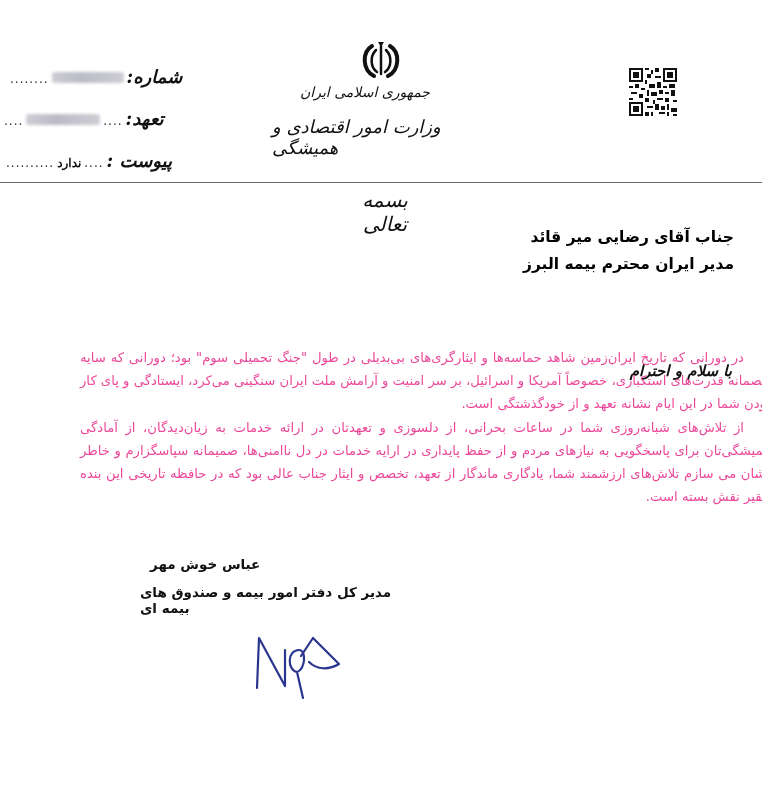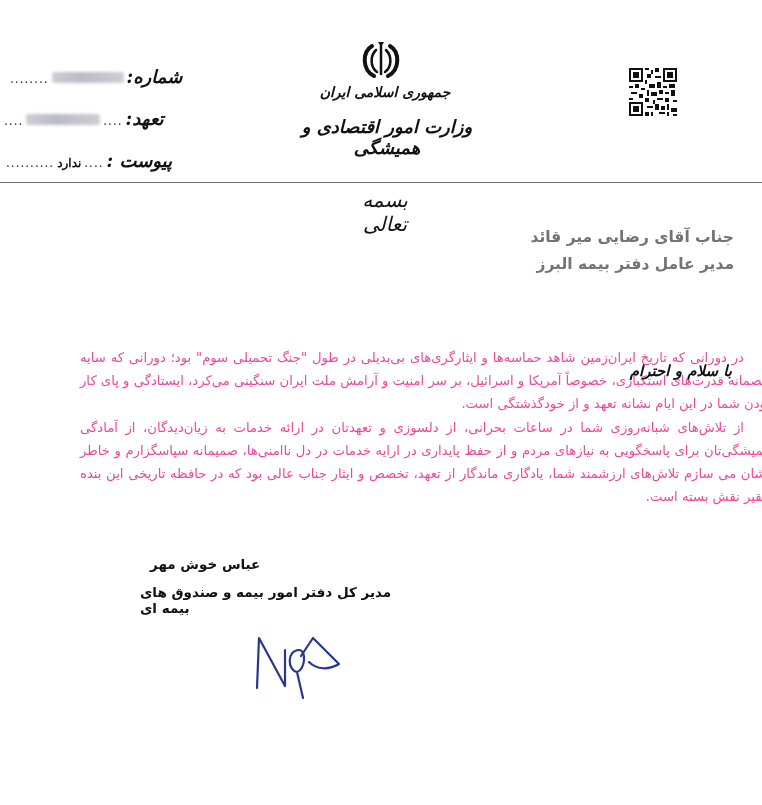"جمهوری اسلامی ایران" .gov-title { font-weight: bold -> normal; text-align: center -> left }
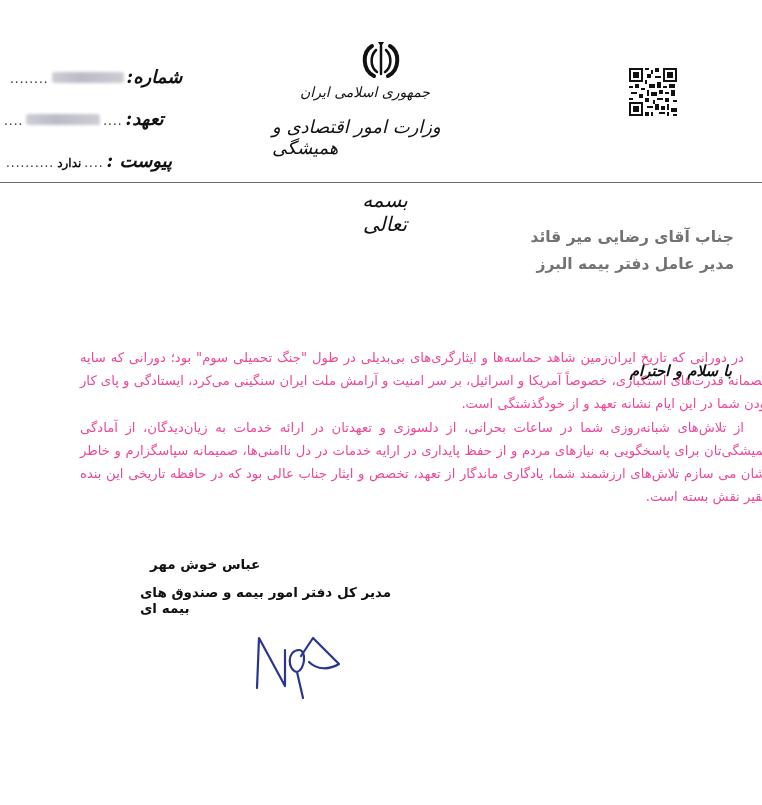"جناب آقای رضایی میر قائد" .addressee { color: #737373 -> #000000 }
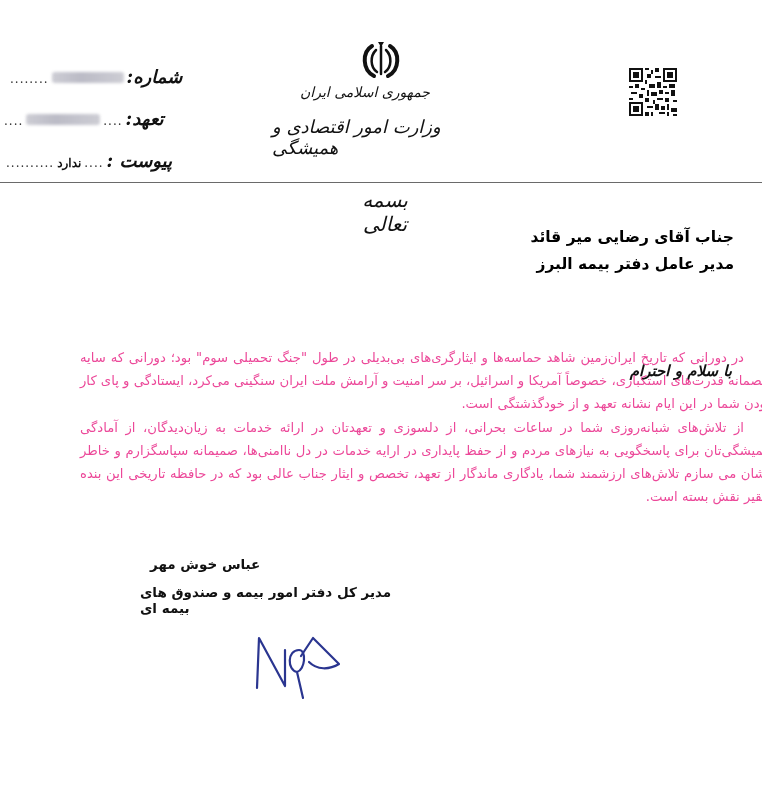"مدیر عامل دفتر بیمه البرز" div.abs { text: عامل دفتر -> ایران محترم }
